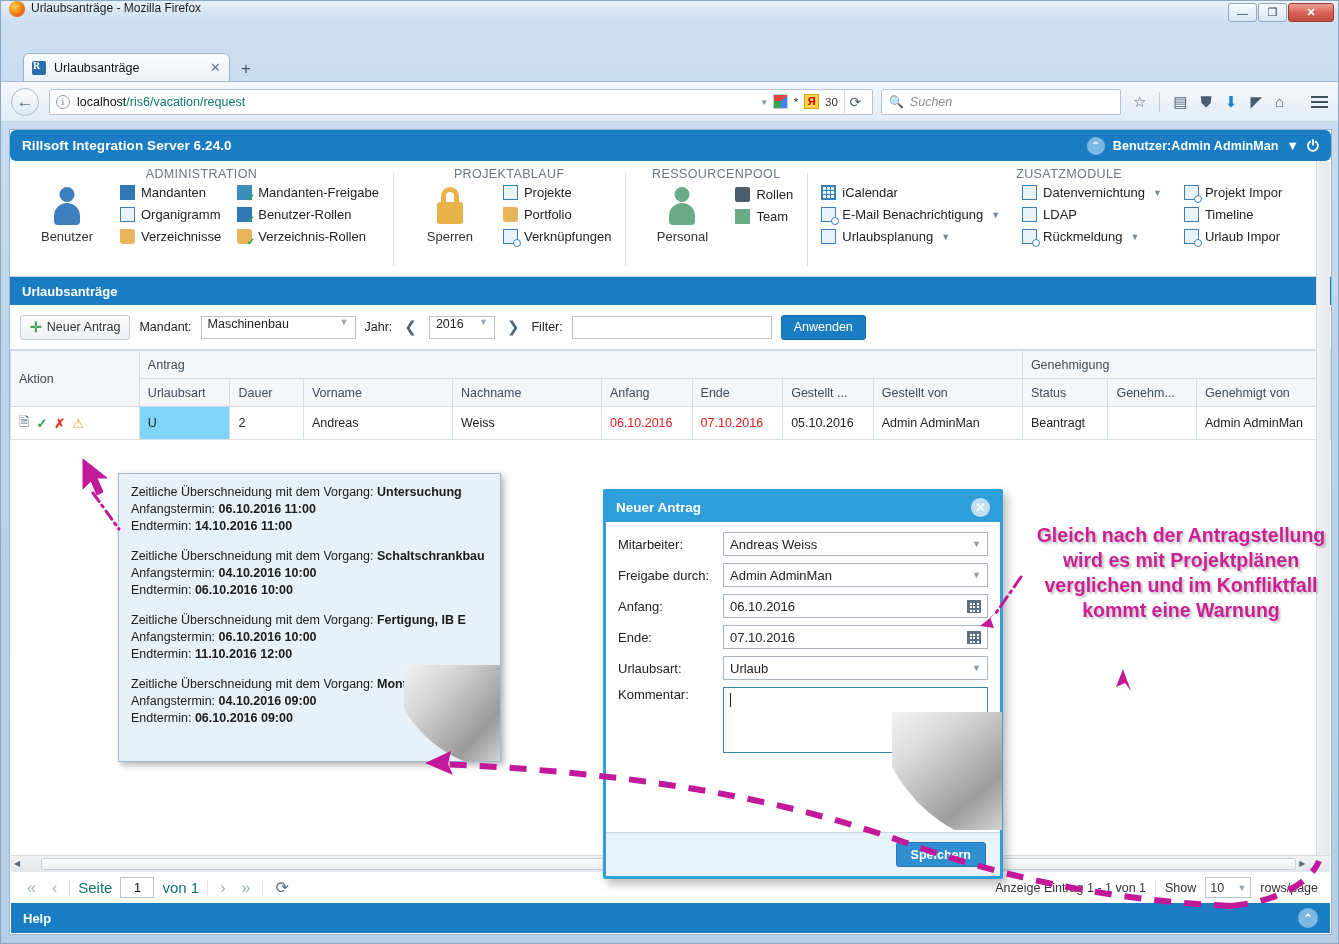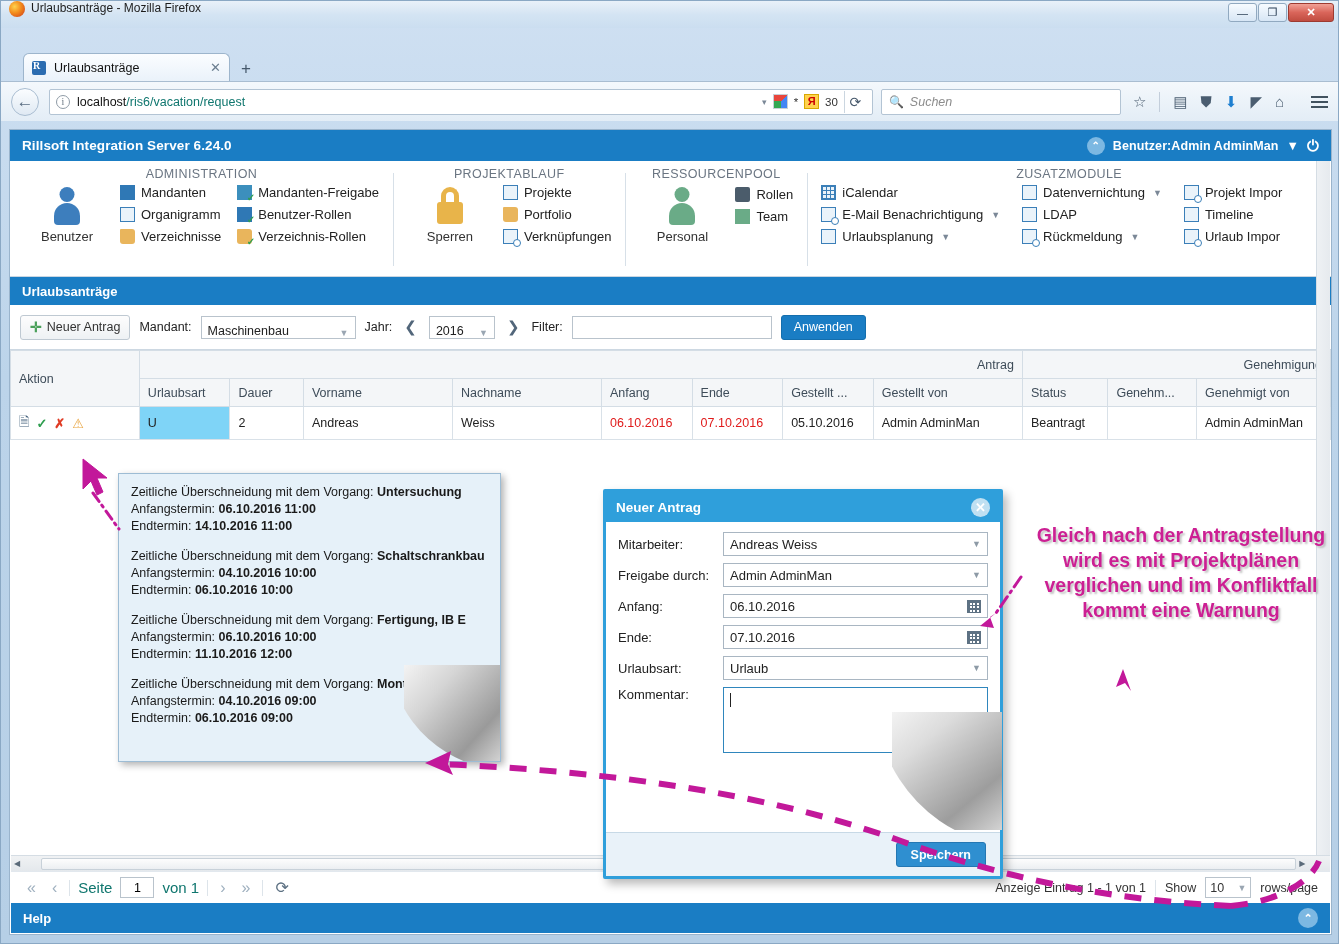"Rillsoft Integration Server 6.24.0" .app-header { border-radius: none -> 6px }
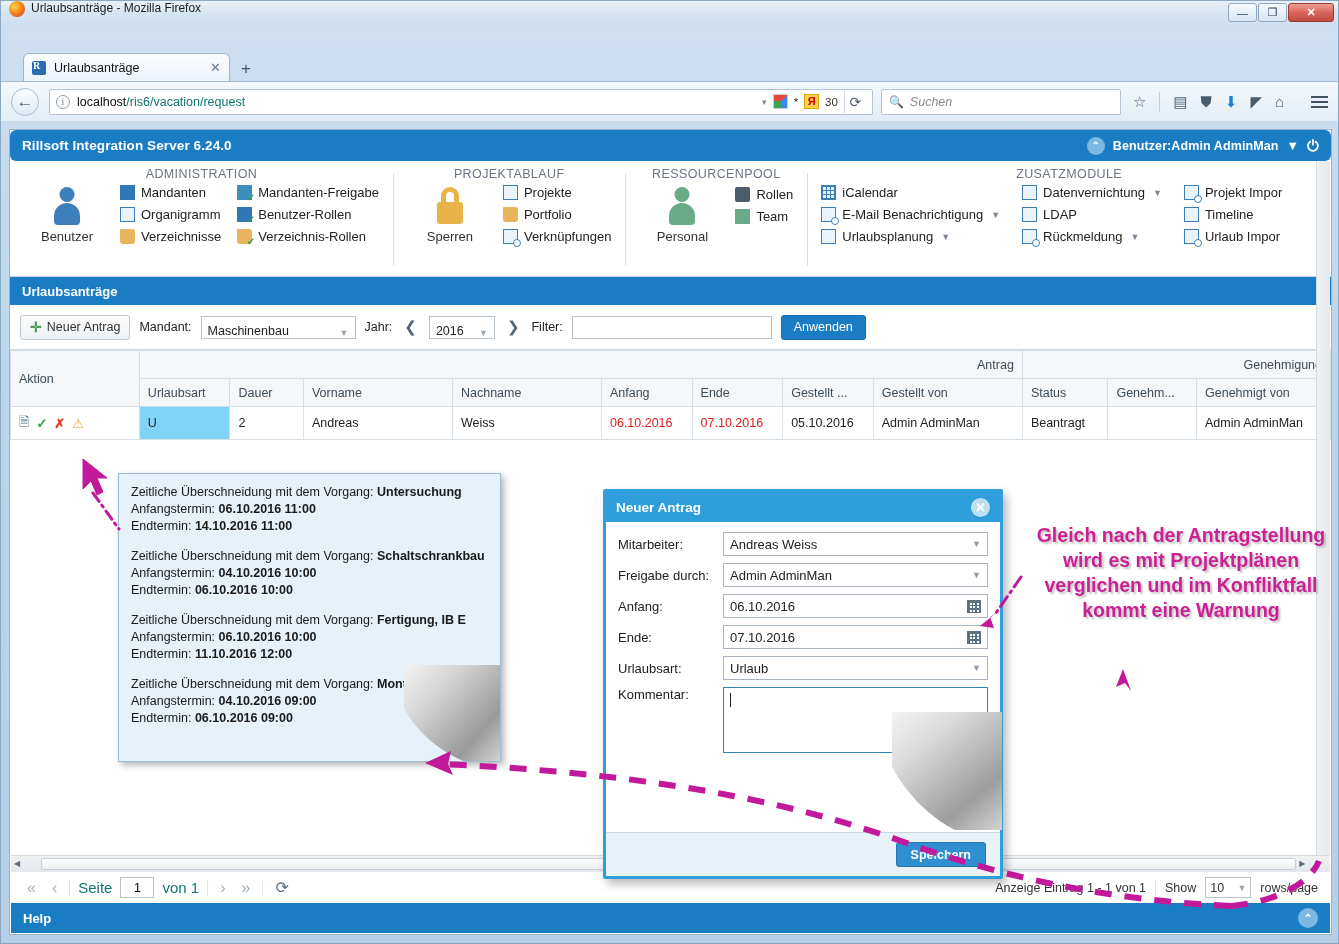"Maschinenbau" .sel { align-items: flex-end -> flex-start }
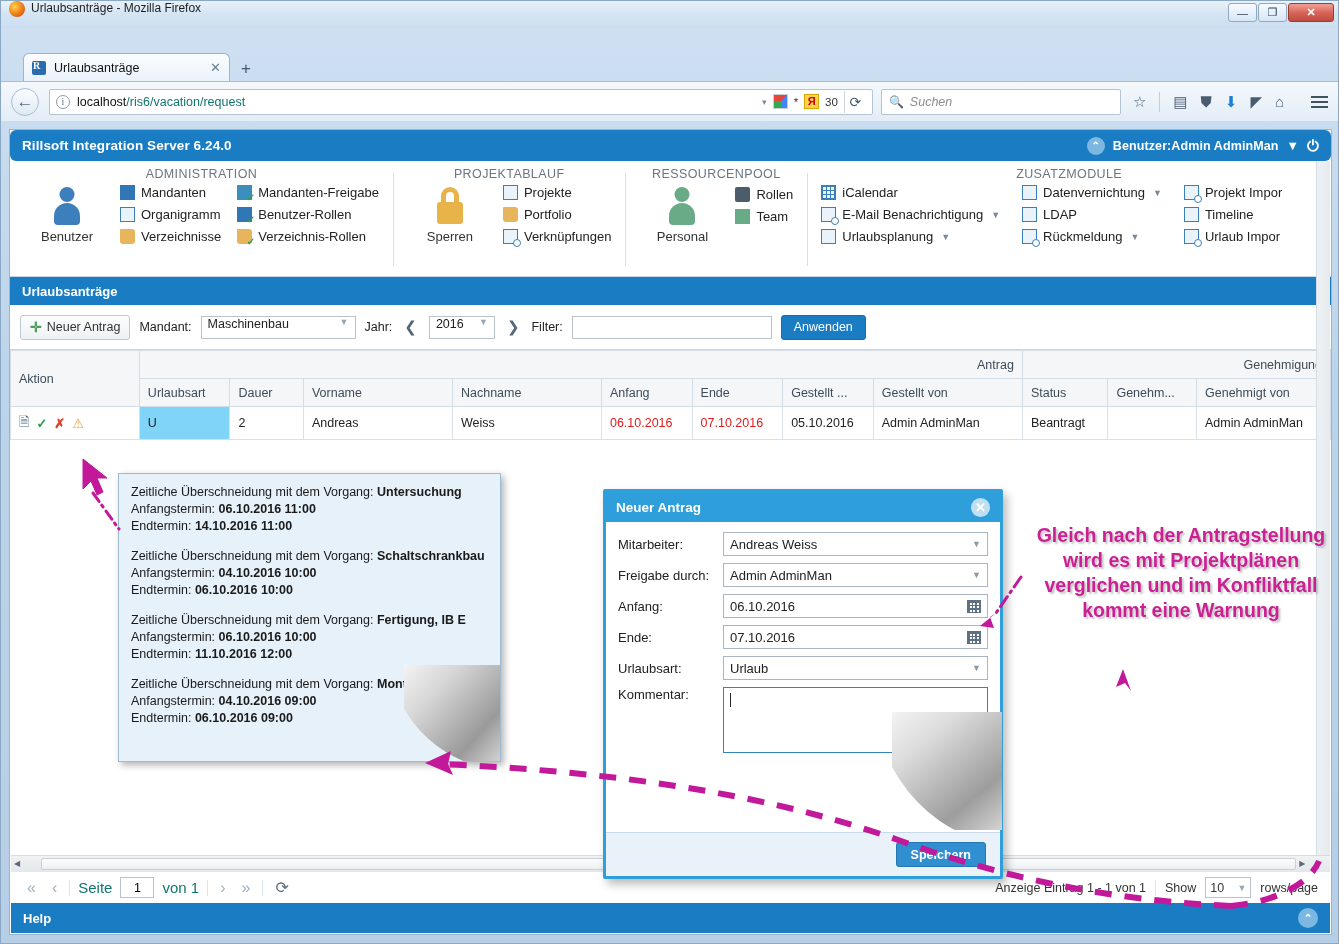"Antrag" .grid th.ctr { text-align: right -> left }
